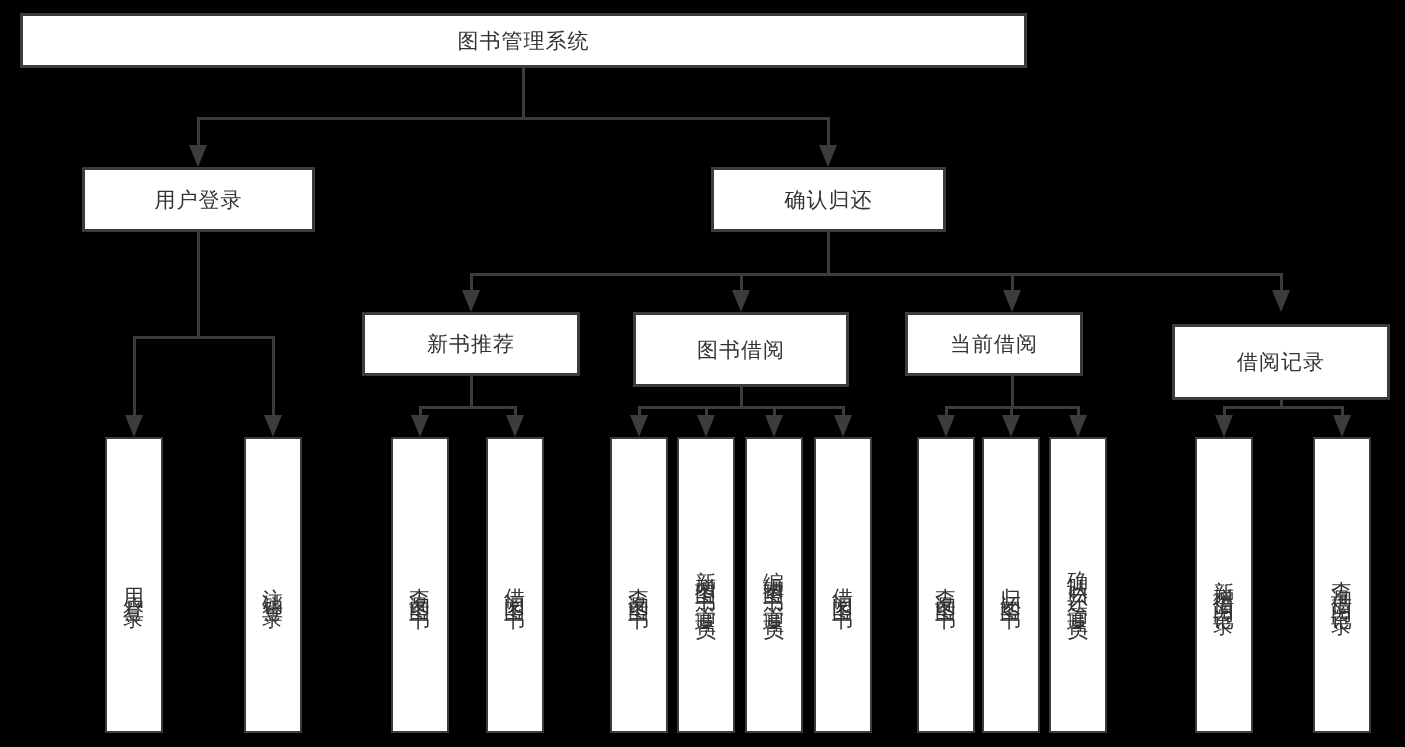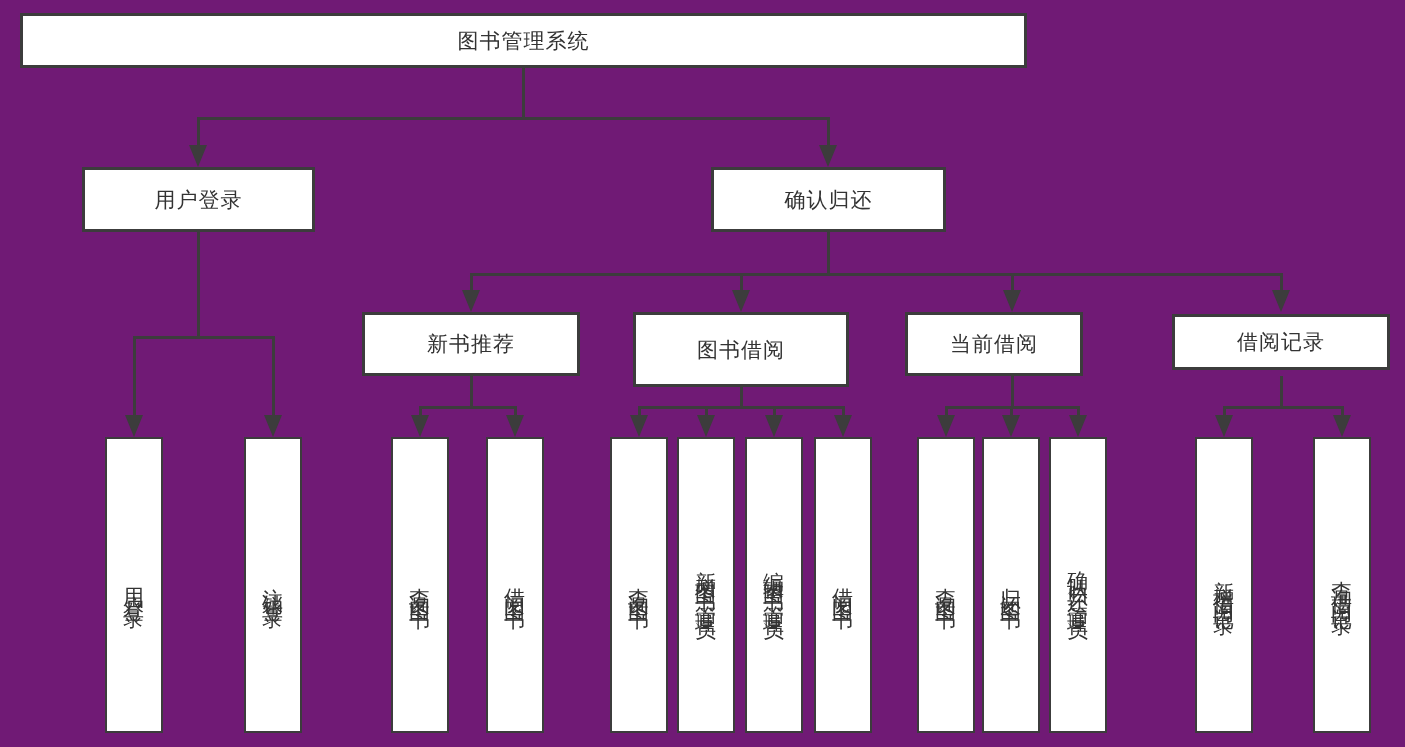"图书管理系统" #canvas { background: #701a75 -> #000000 }
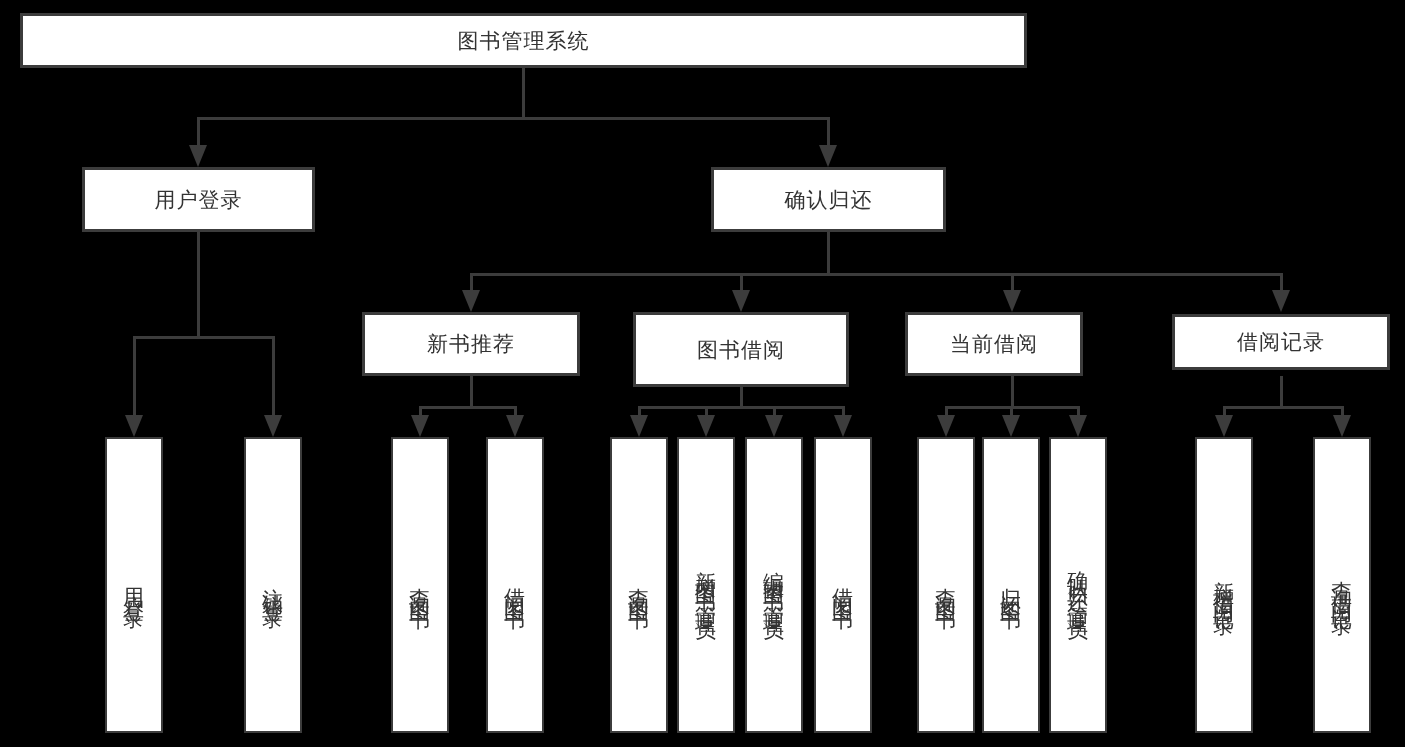"借阅记录" div.box { height: 56px -> 76px; top: 314px -> 324px }
